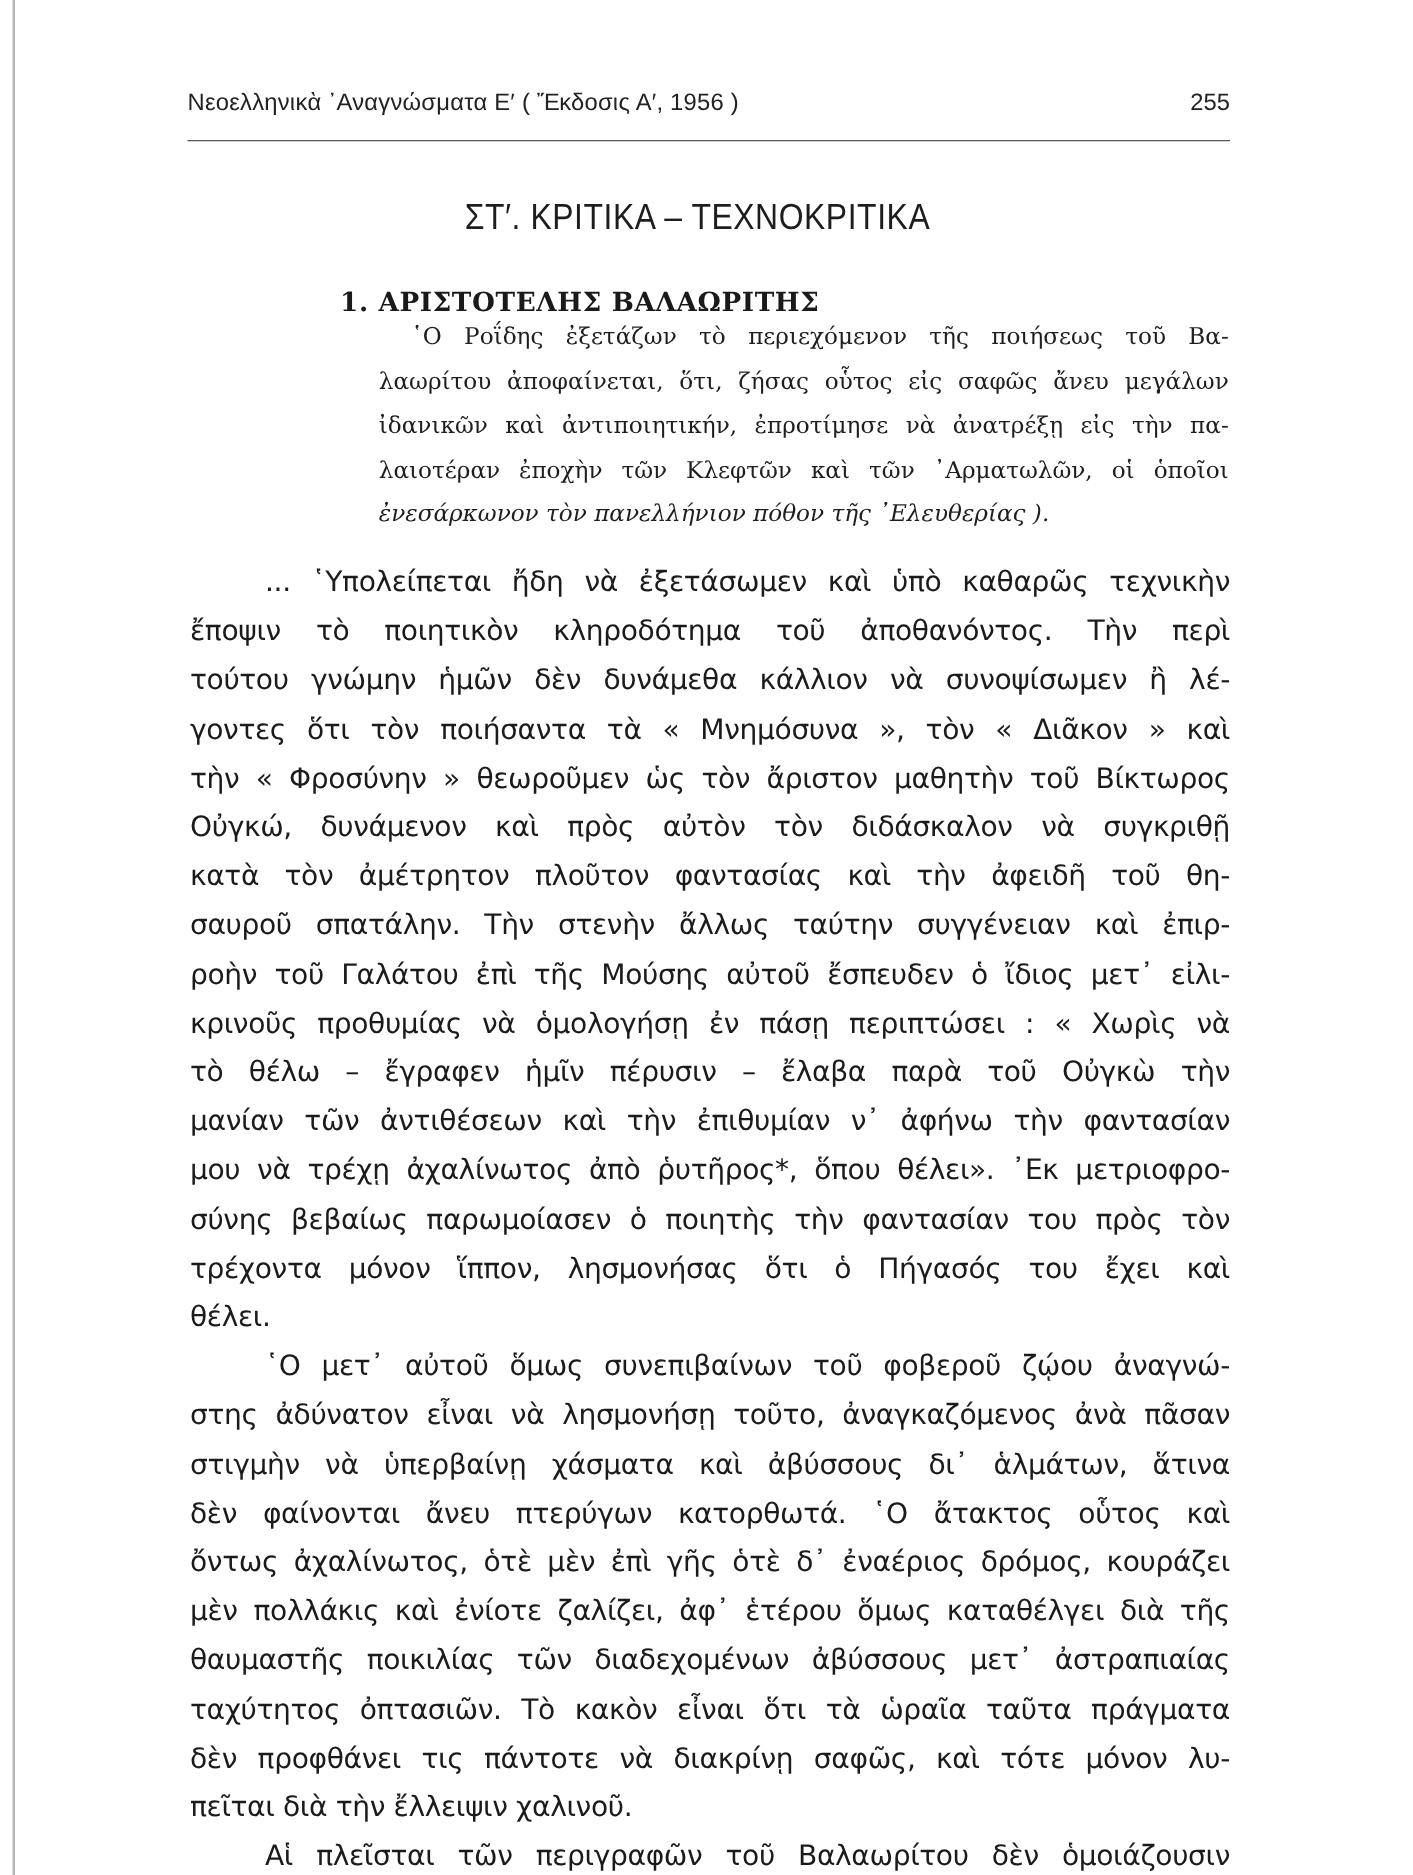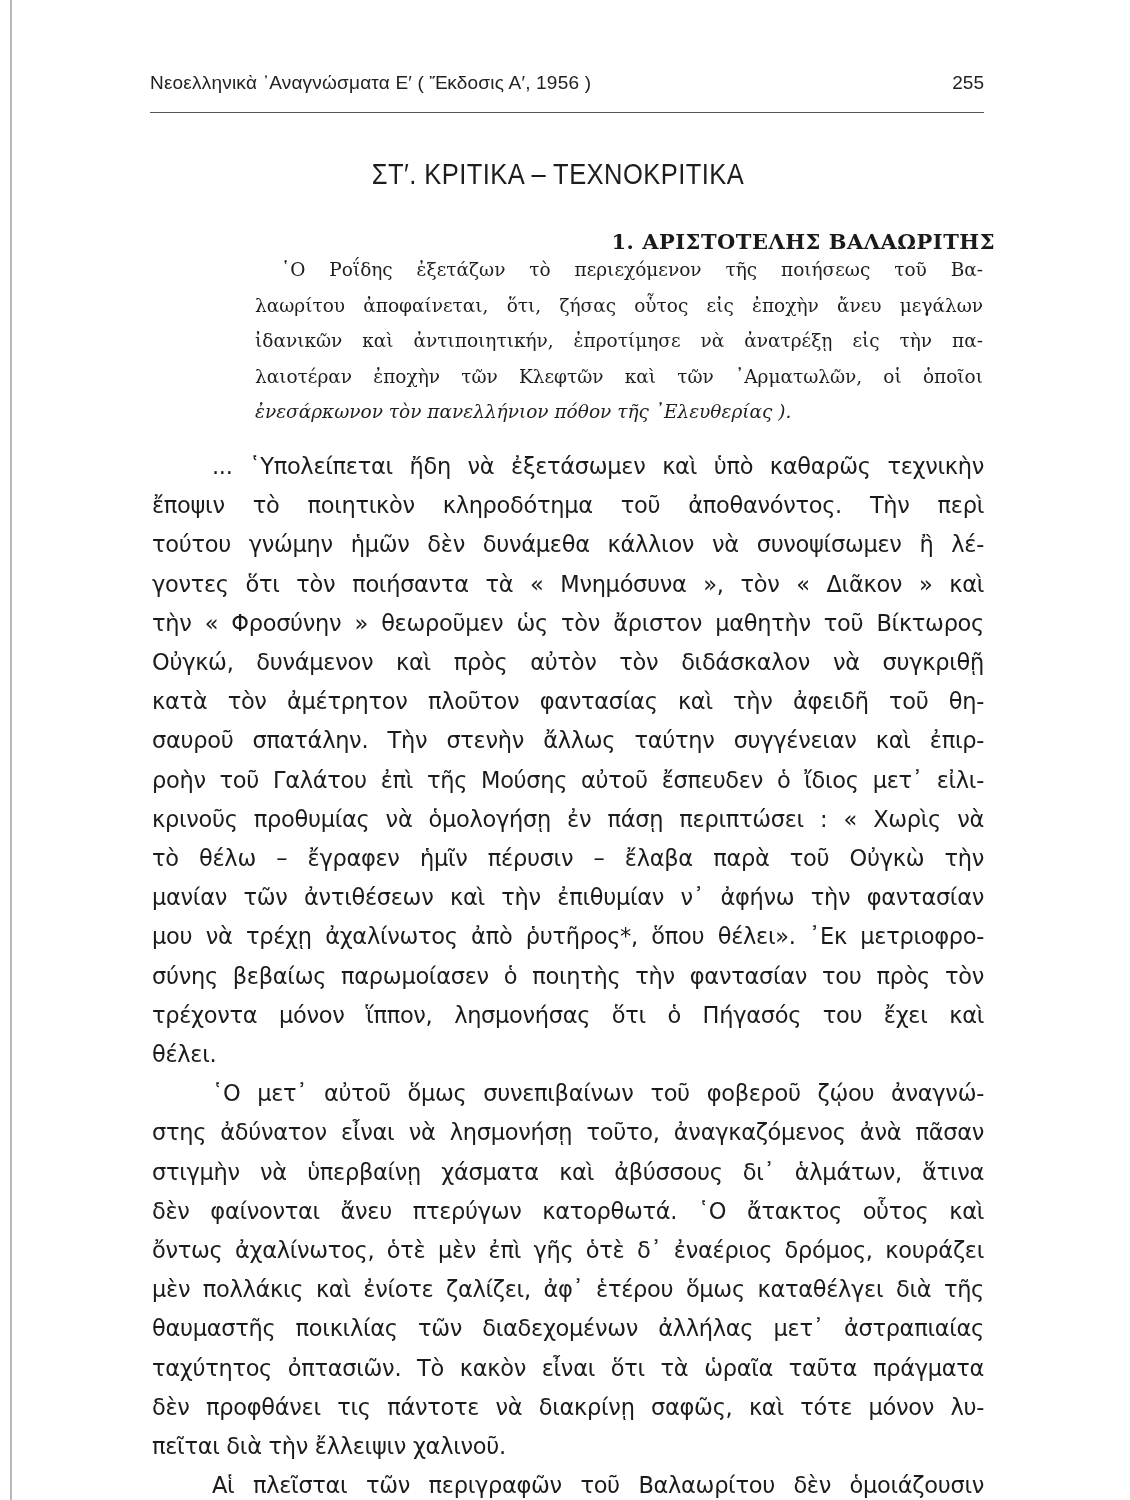"1. ΑΡΙΣΤΟΤΕΛΗΣ ΒΑΛΑΩΡΙΤΗΣ" .subtitle { text-align: right -> none }
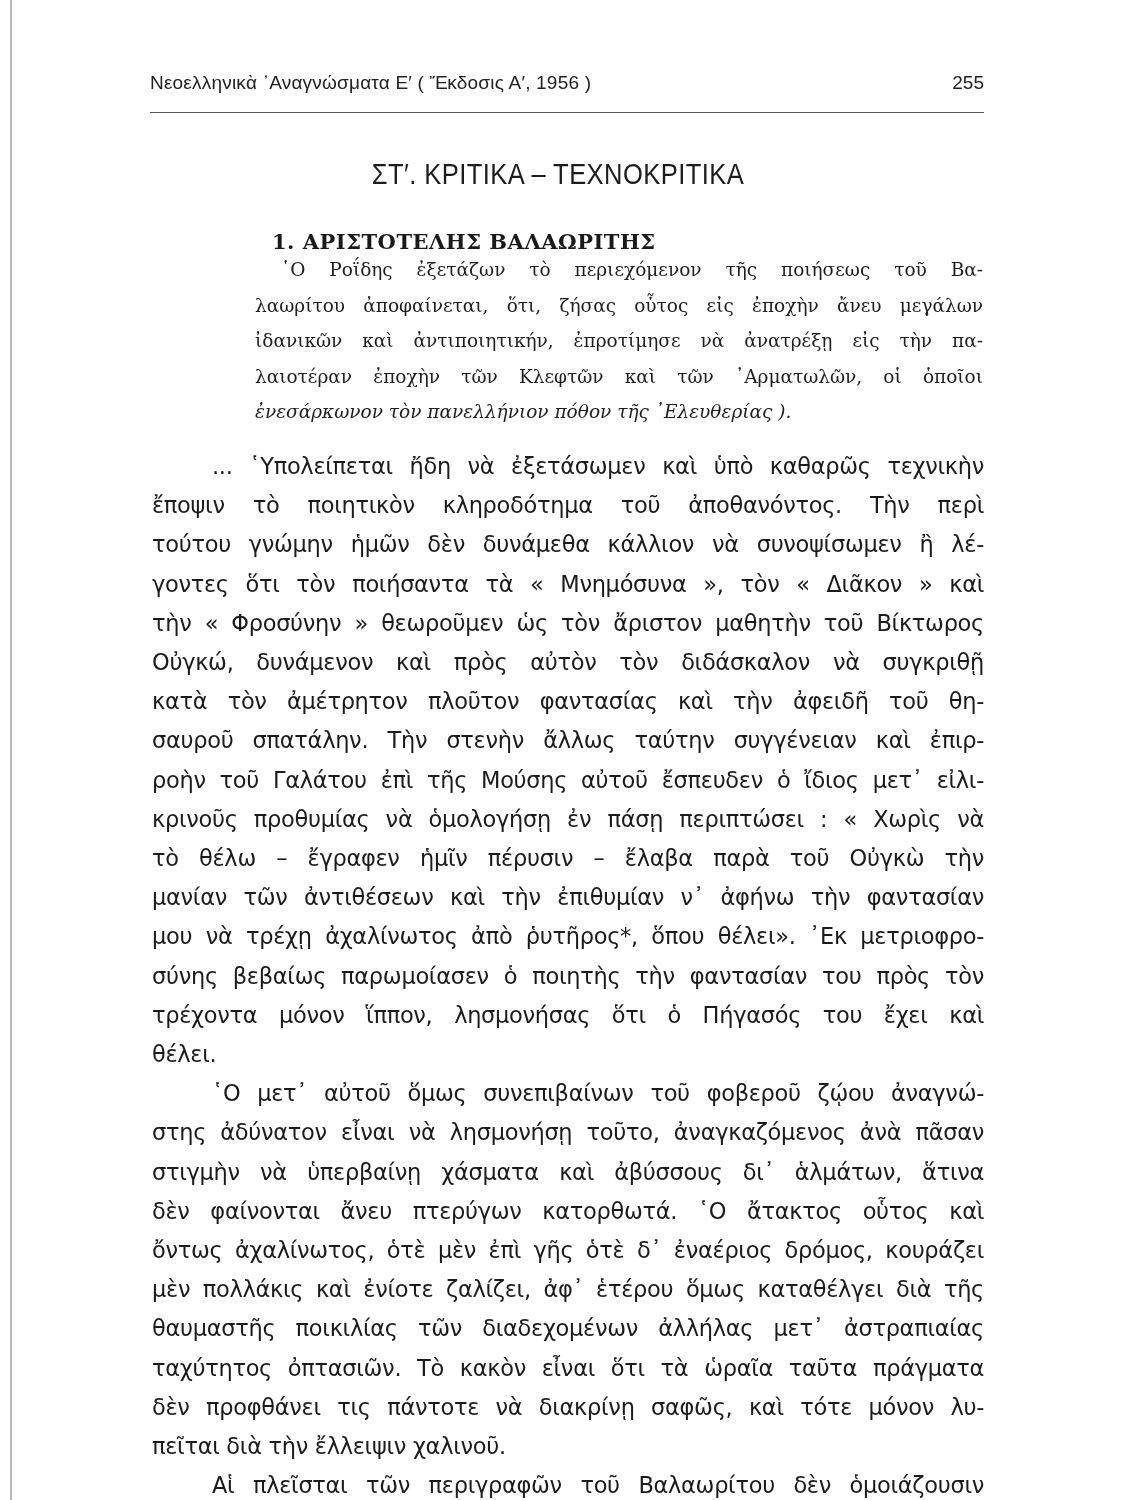"῾Ο Ροΐδης ἐξετάζων τὸ περιεχόμενον" .intro .line { margin-left: none -> 48px }
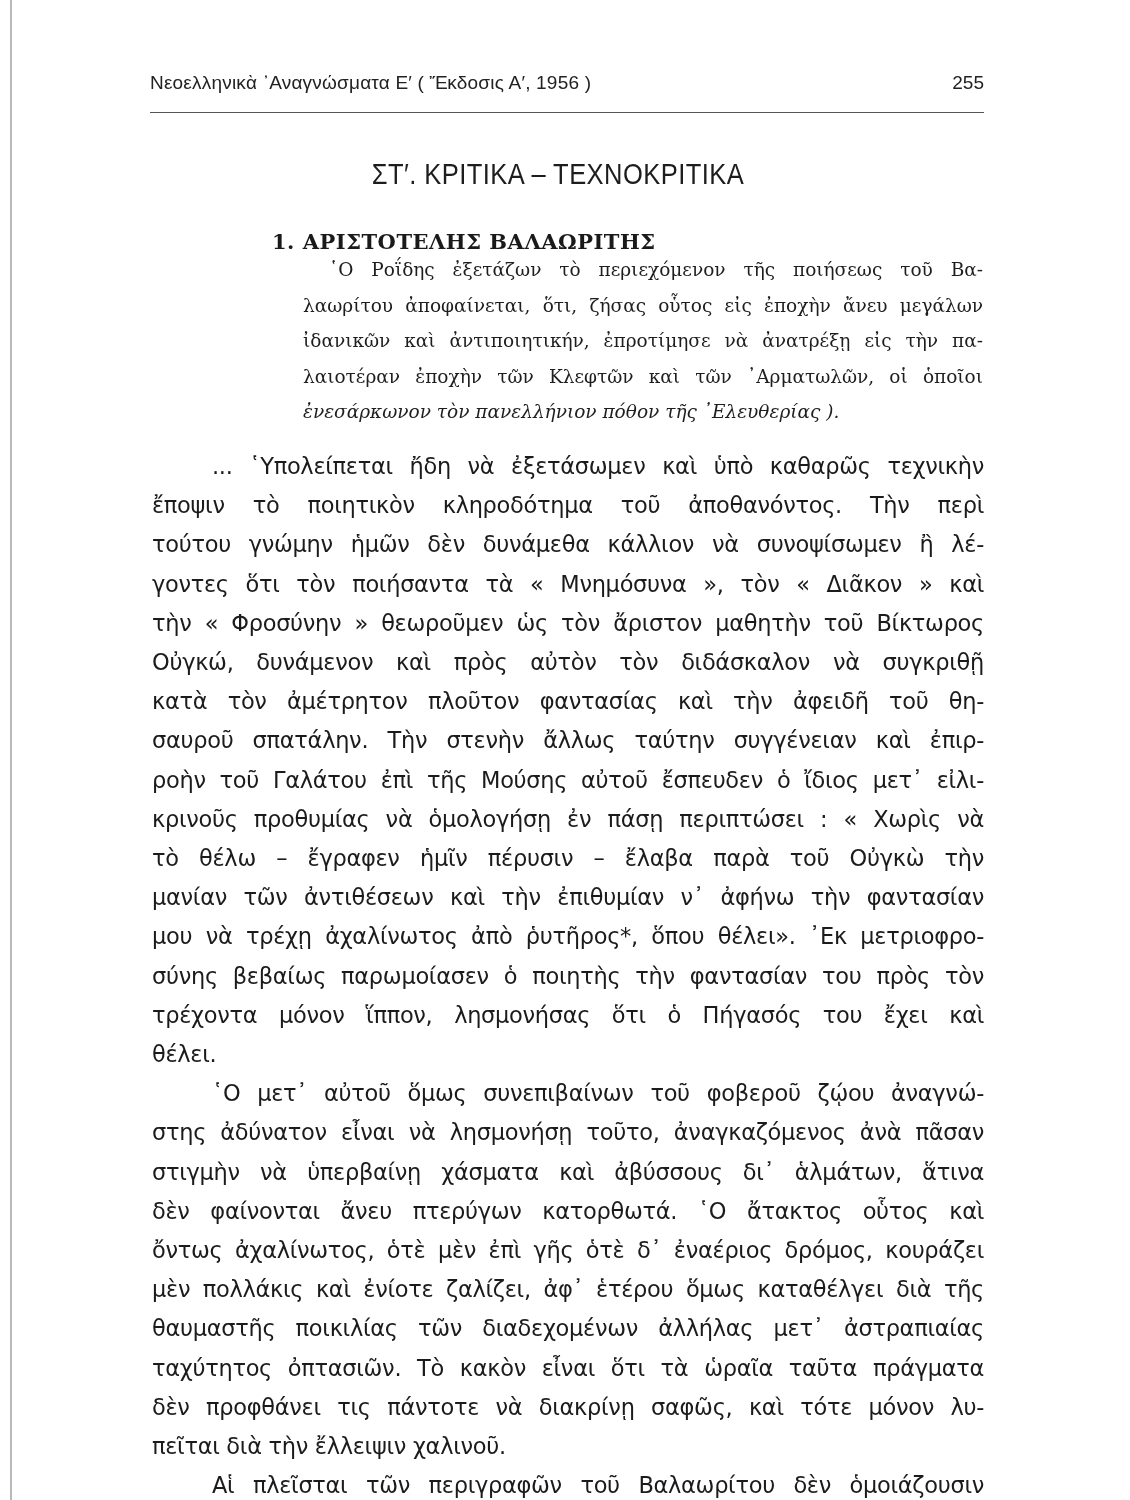"λαωρίτου ἀποφαίνεται, ὅτι, ζήσας οὗτος" span.line { text: ἐποχὴν -> σαφῶς }
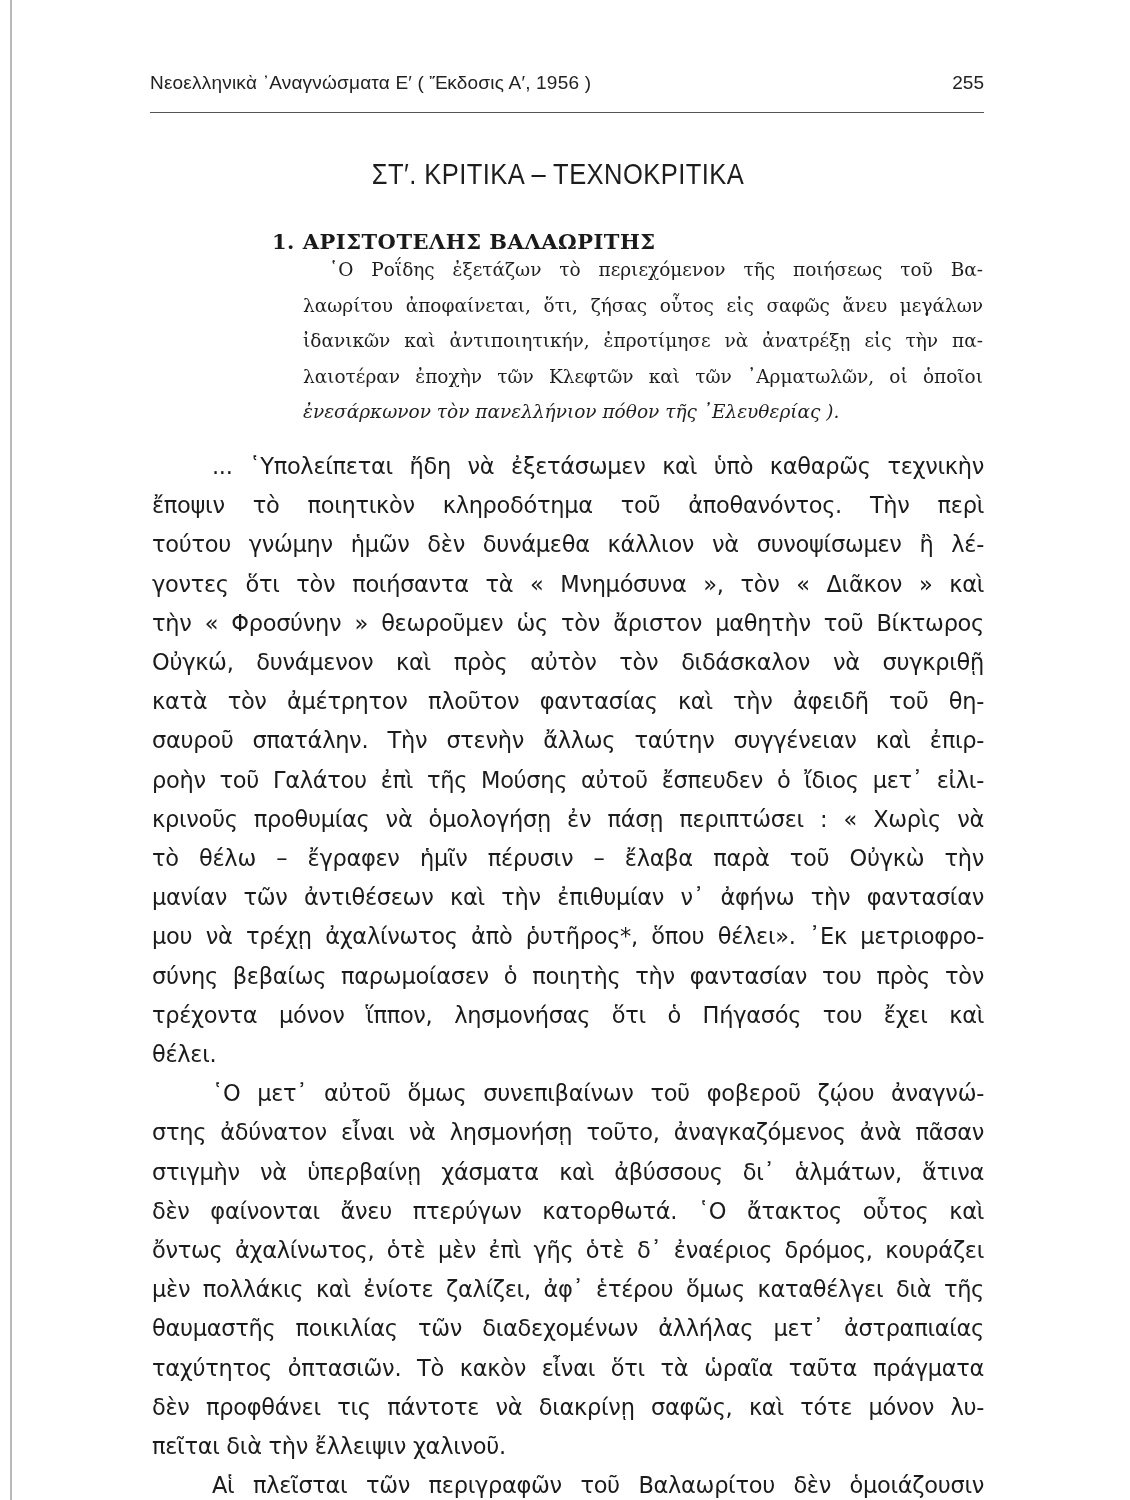"θαυμαστῆς ποικιλίας τῶν διαδεχομένων" span.line { text: ἀλλήλας -> ἀβύσσους }
